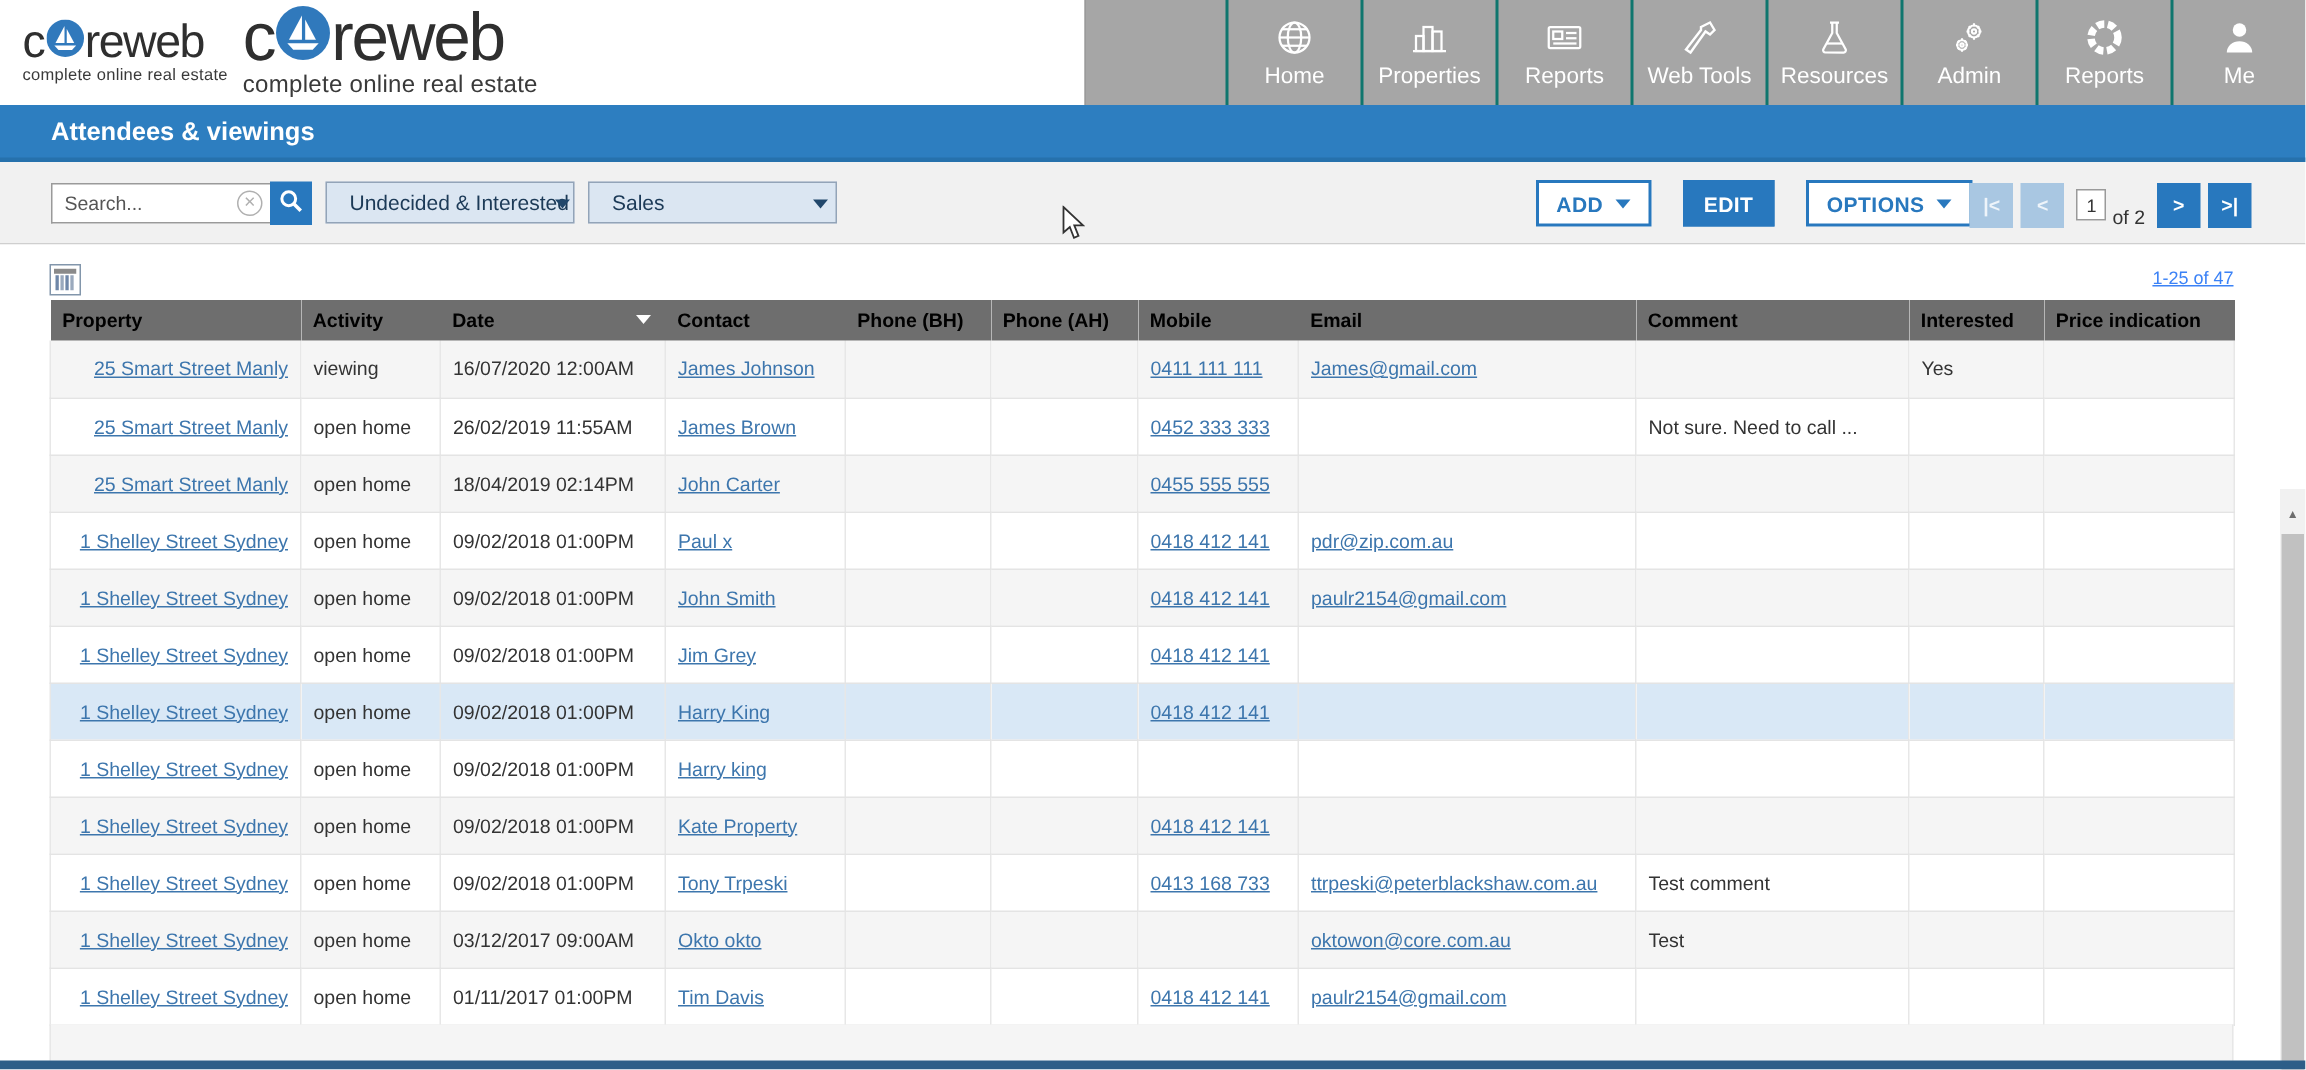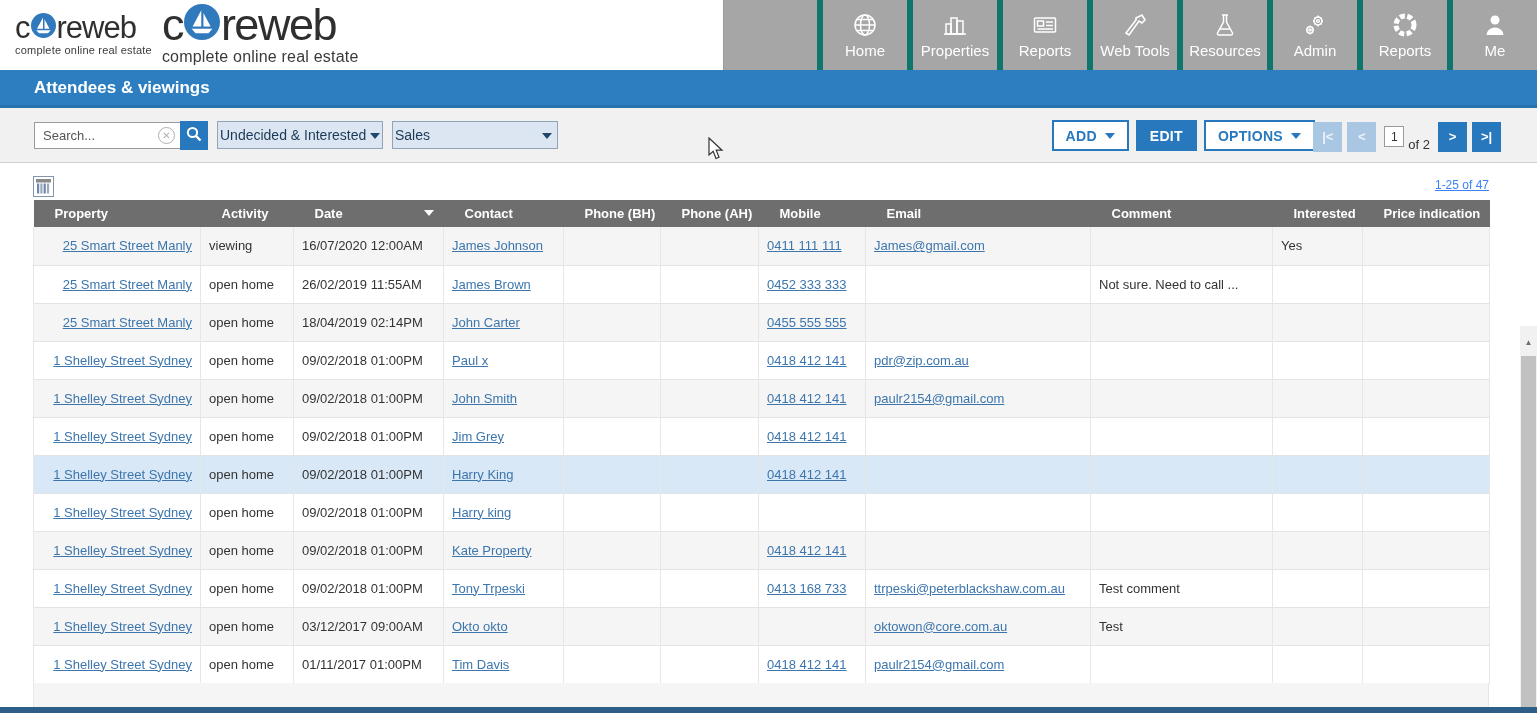"Home" .nav-item { border-left: 6px solid #0f766e -> 2px solid #0f766e }
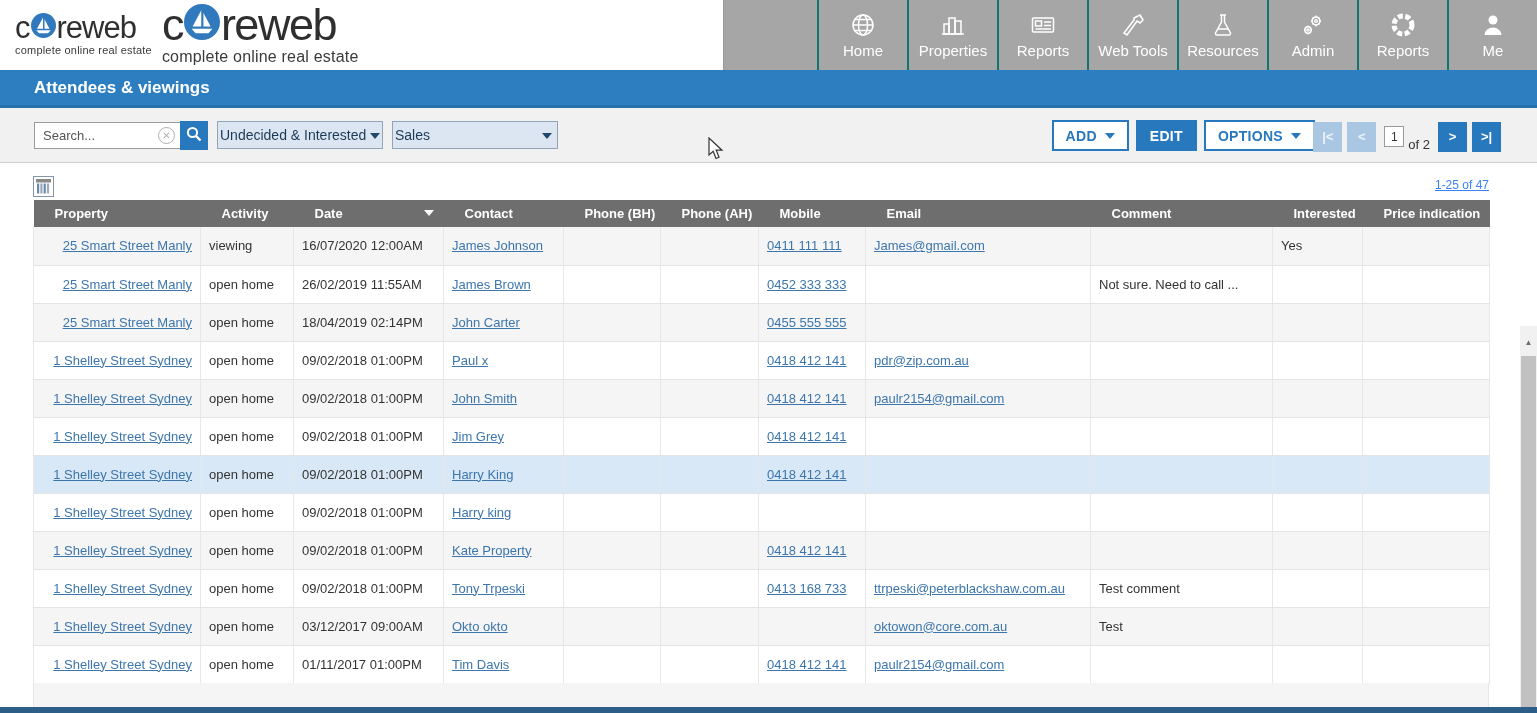"Undecided & Interested" .dropdown { padding: 0 2px -> 0 15px }
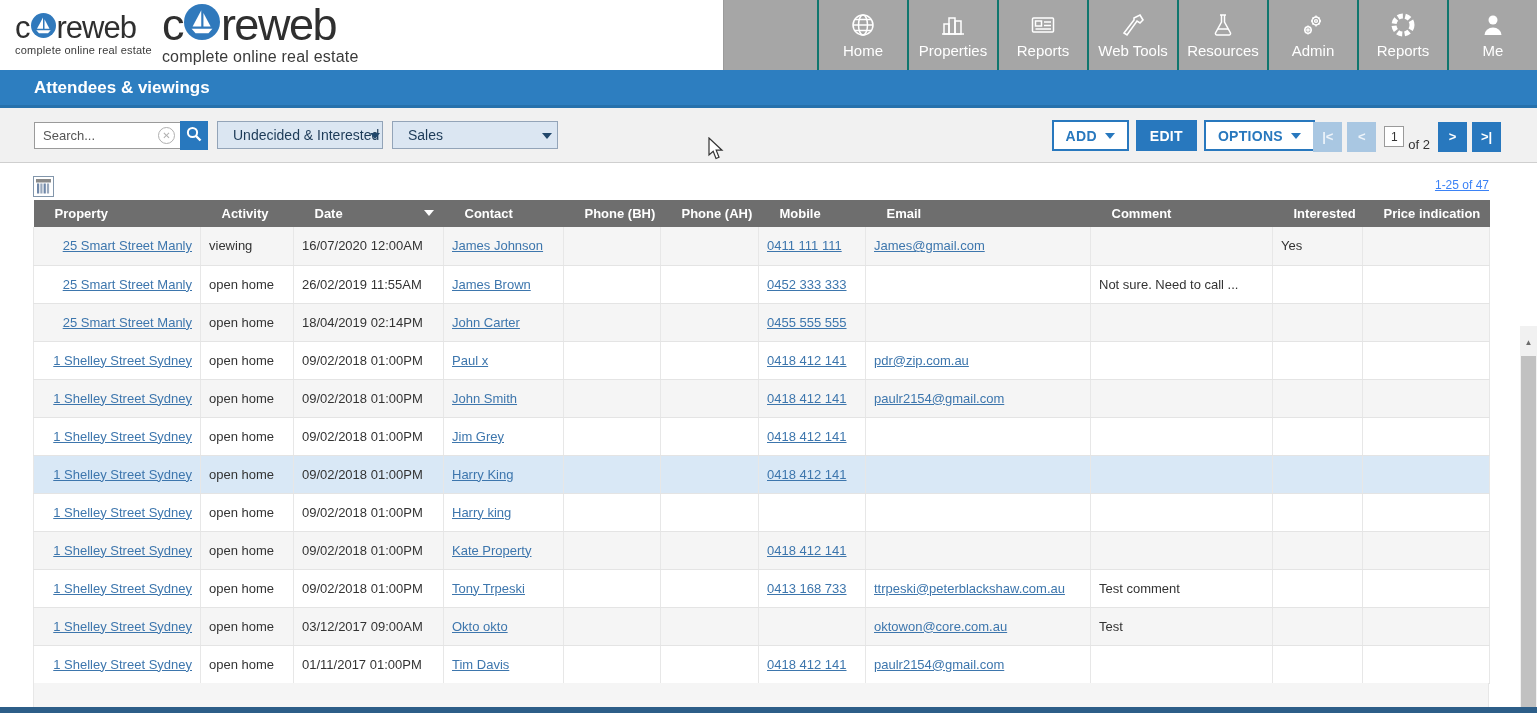"ADD" .action-group { gap: 7px -> 21px }
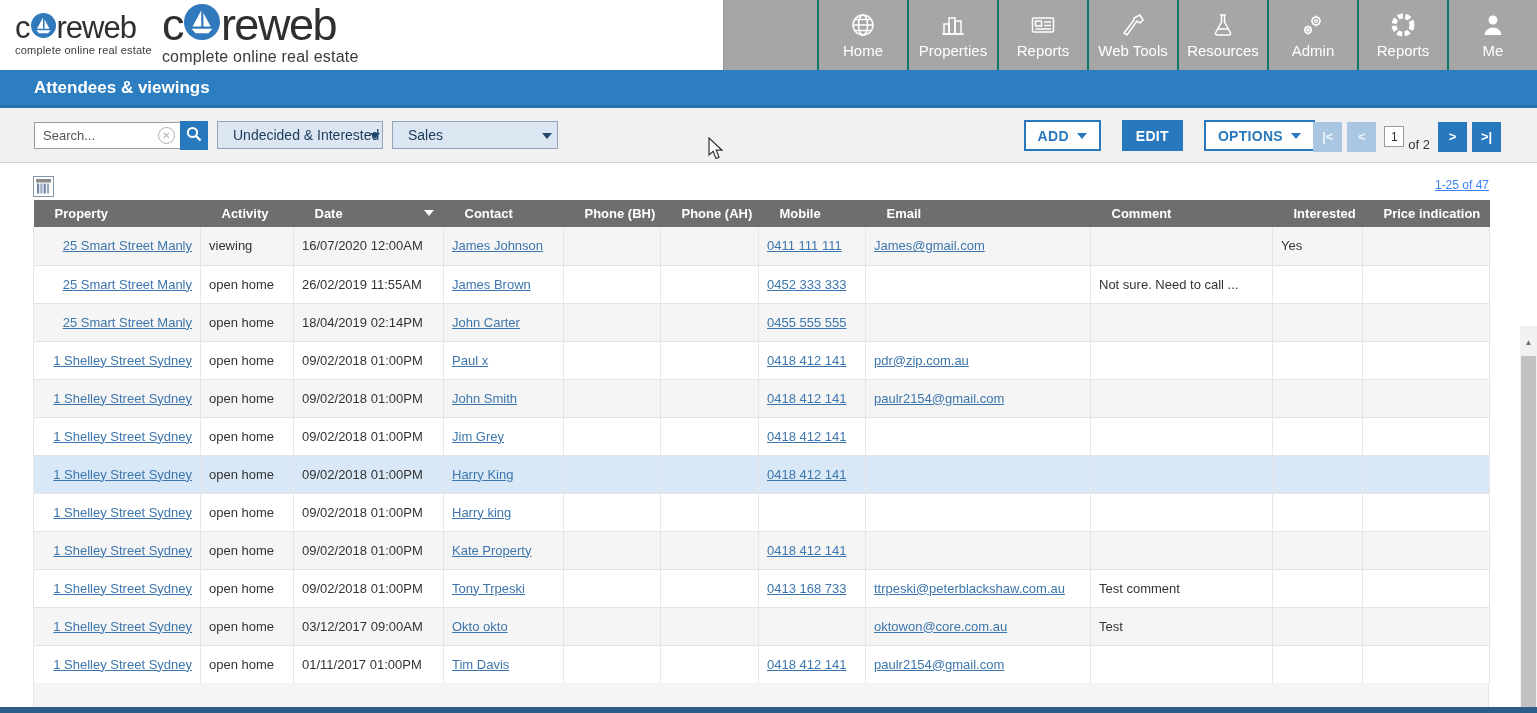"Property" table.grid th { color: #ffffff -> #000000; padding: 0 21px -> 0 8px }
